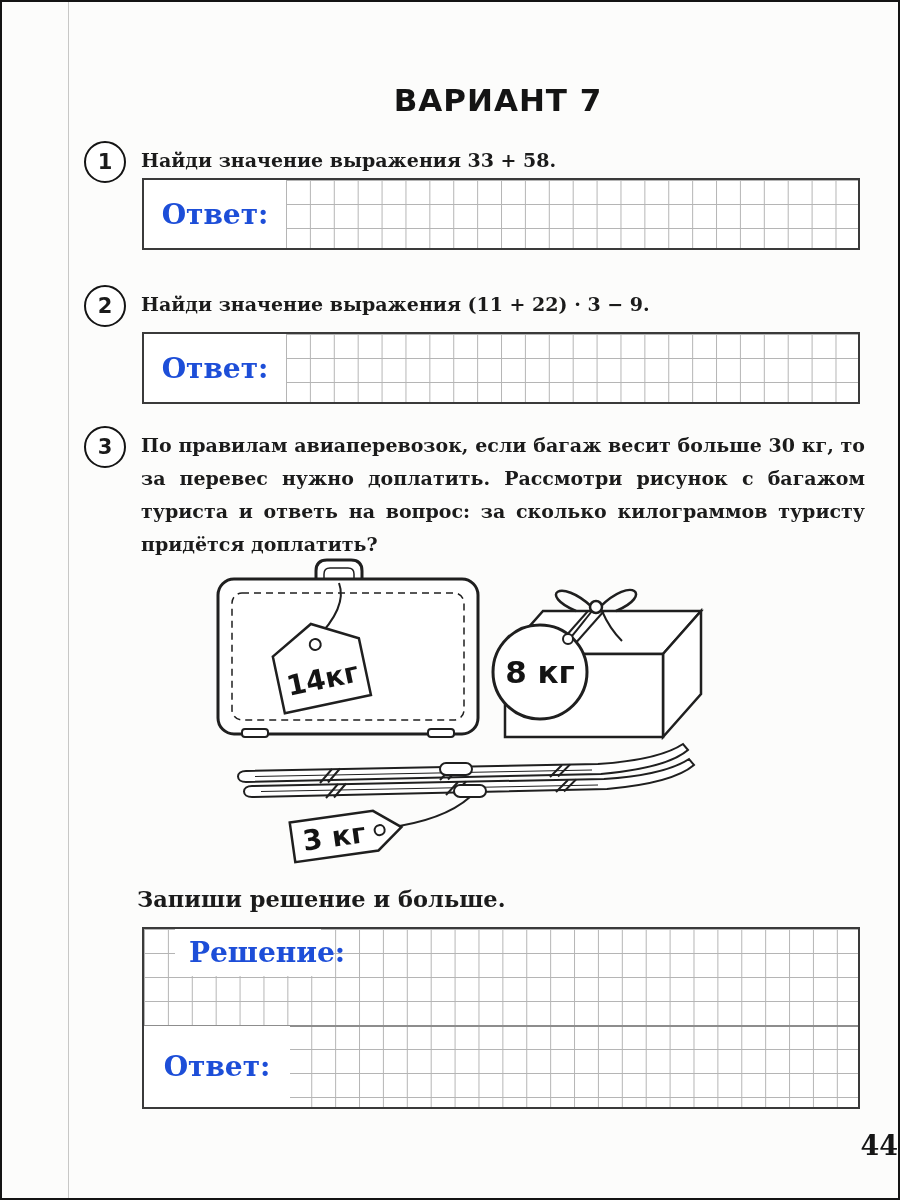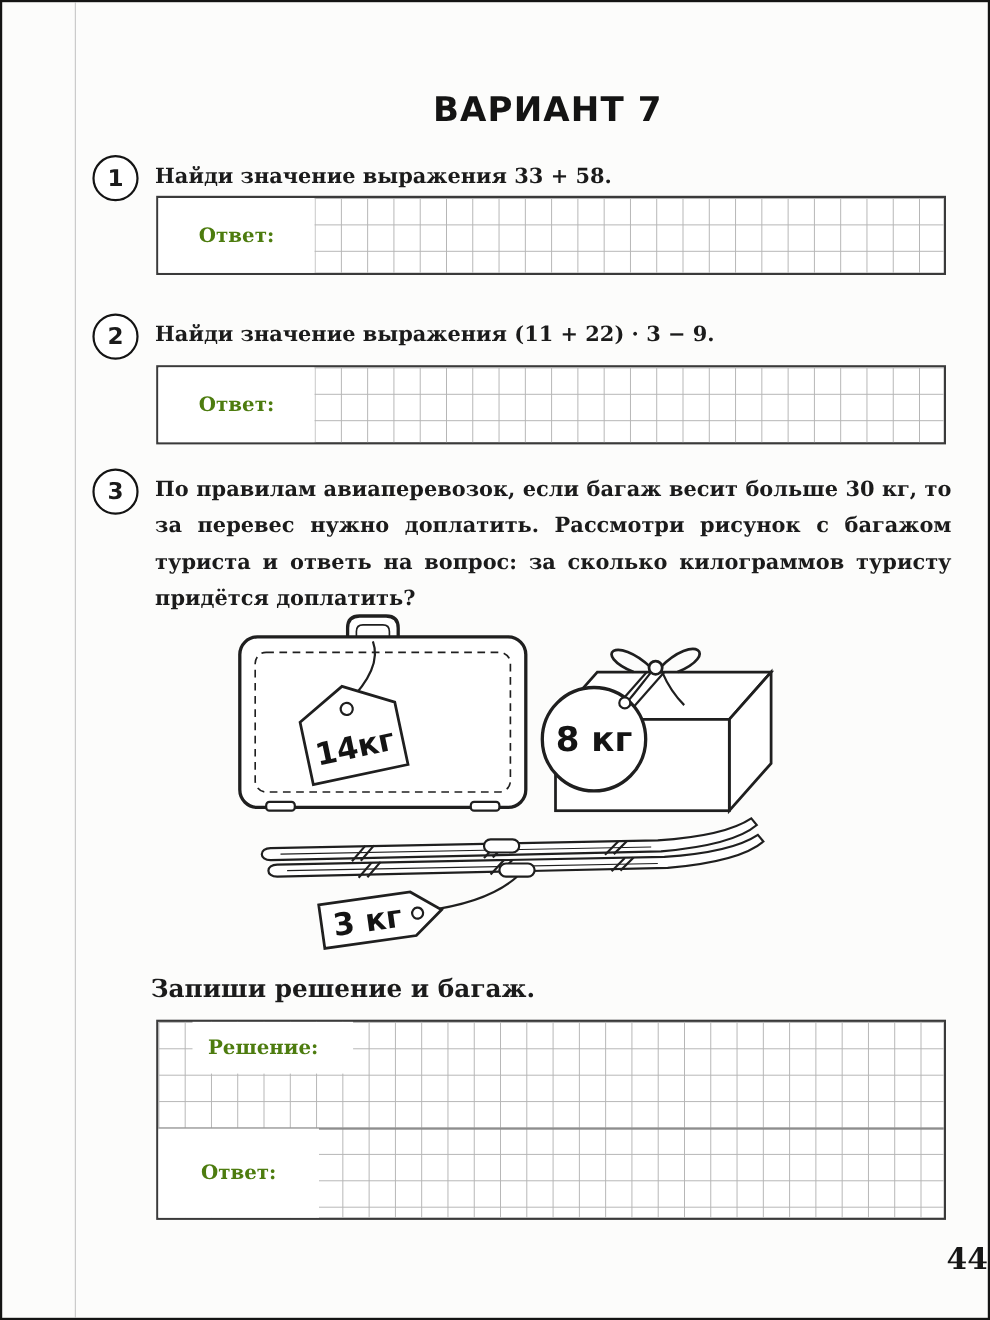"Ответ:" .box-label { color: #4d7c0f -> #1d4ed8; font-size: 18px -> 28px }
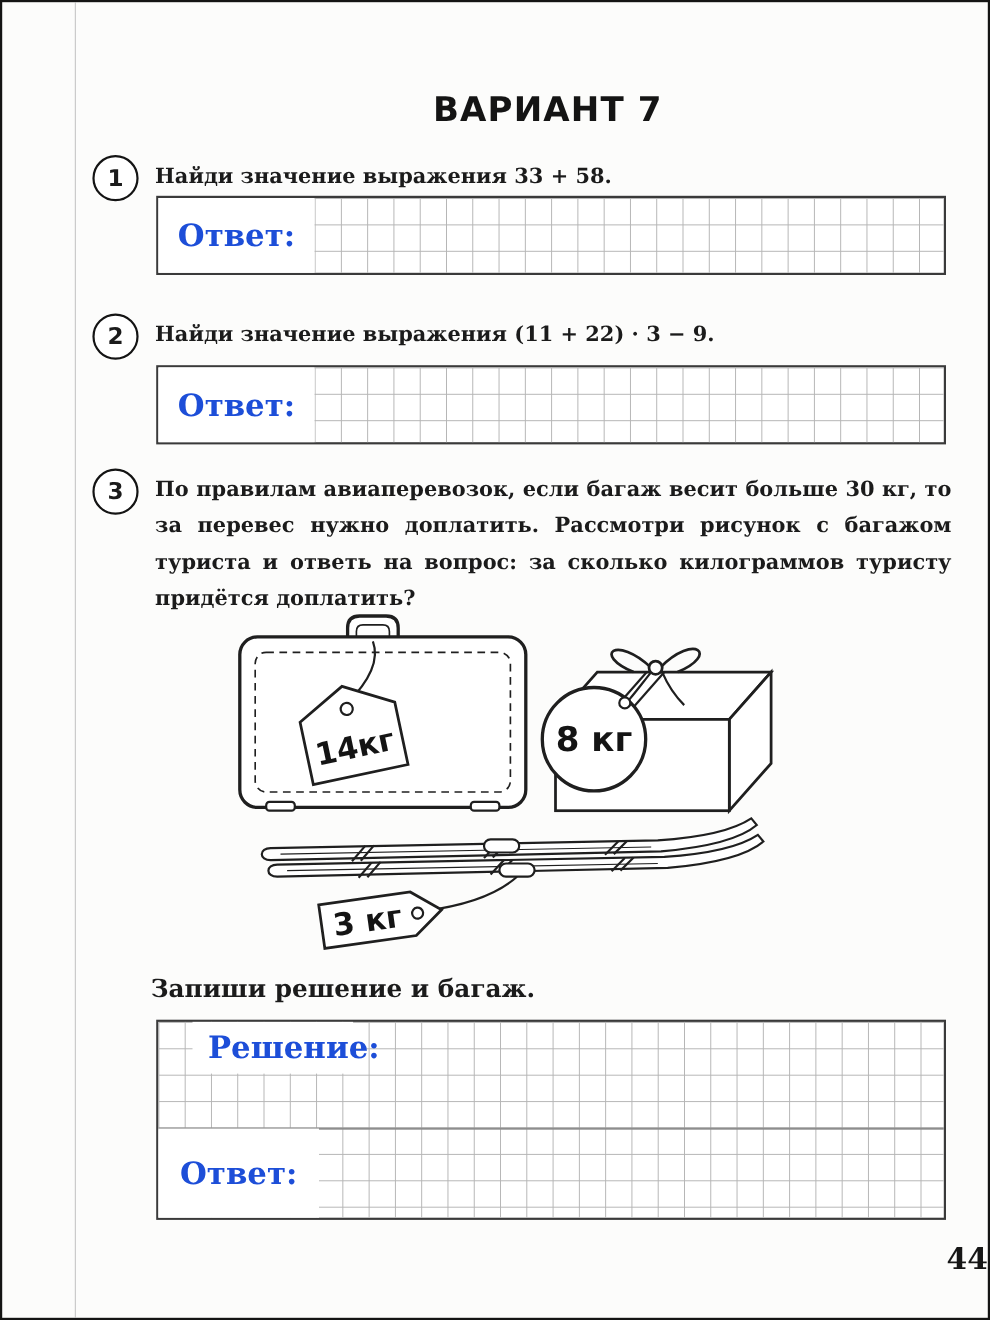"Запиши решение и багаж." div.write-prompt { text: багаж -> больше }
